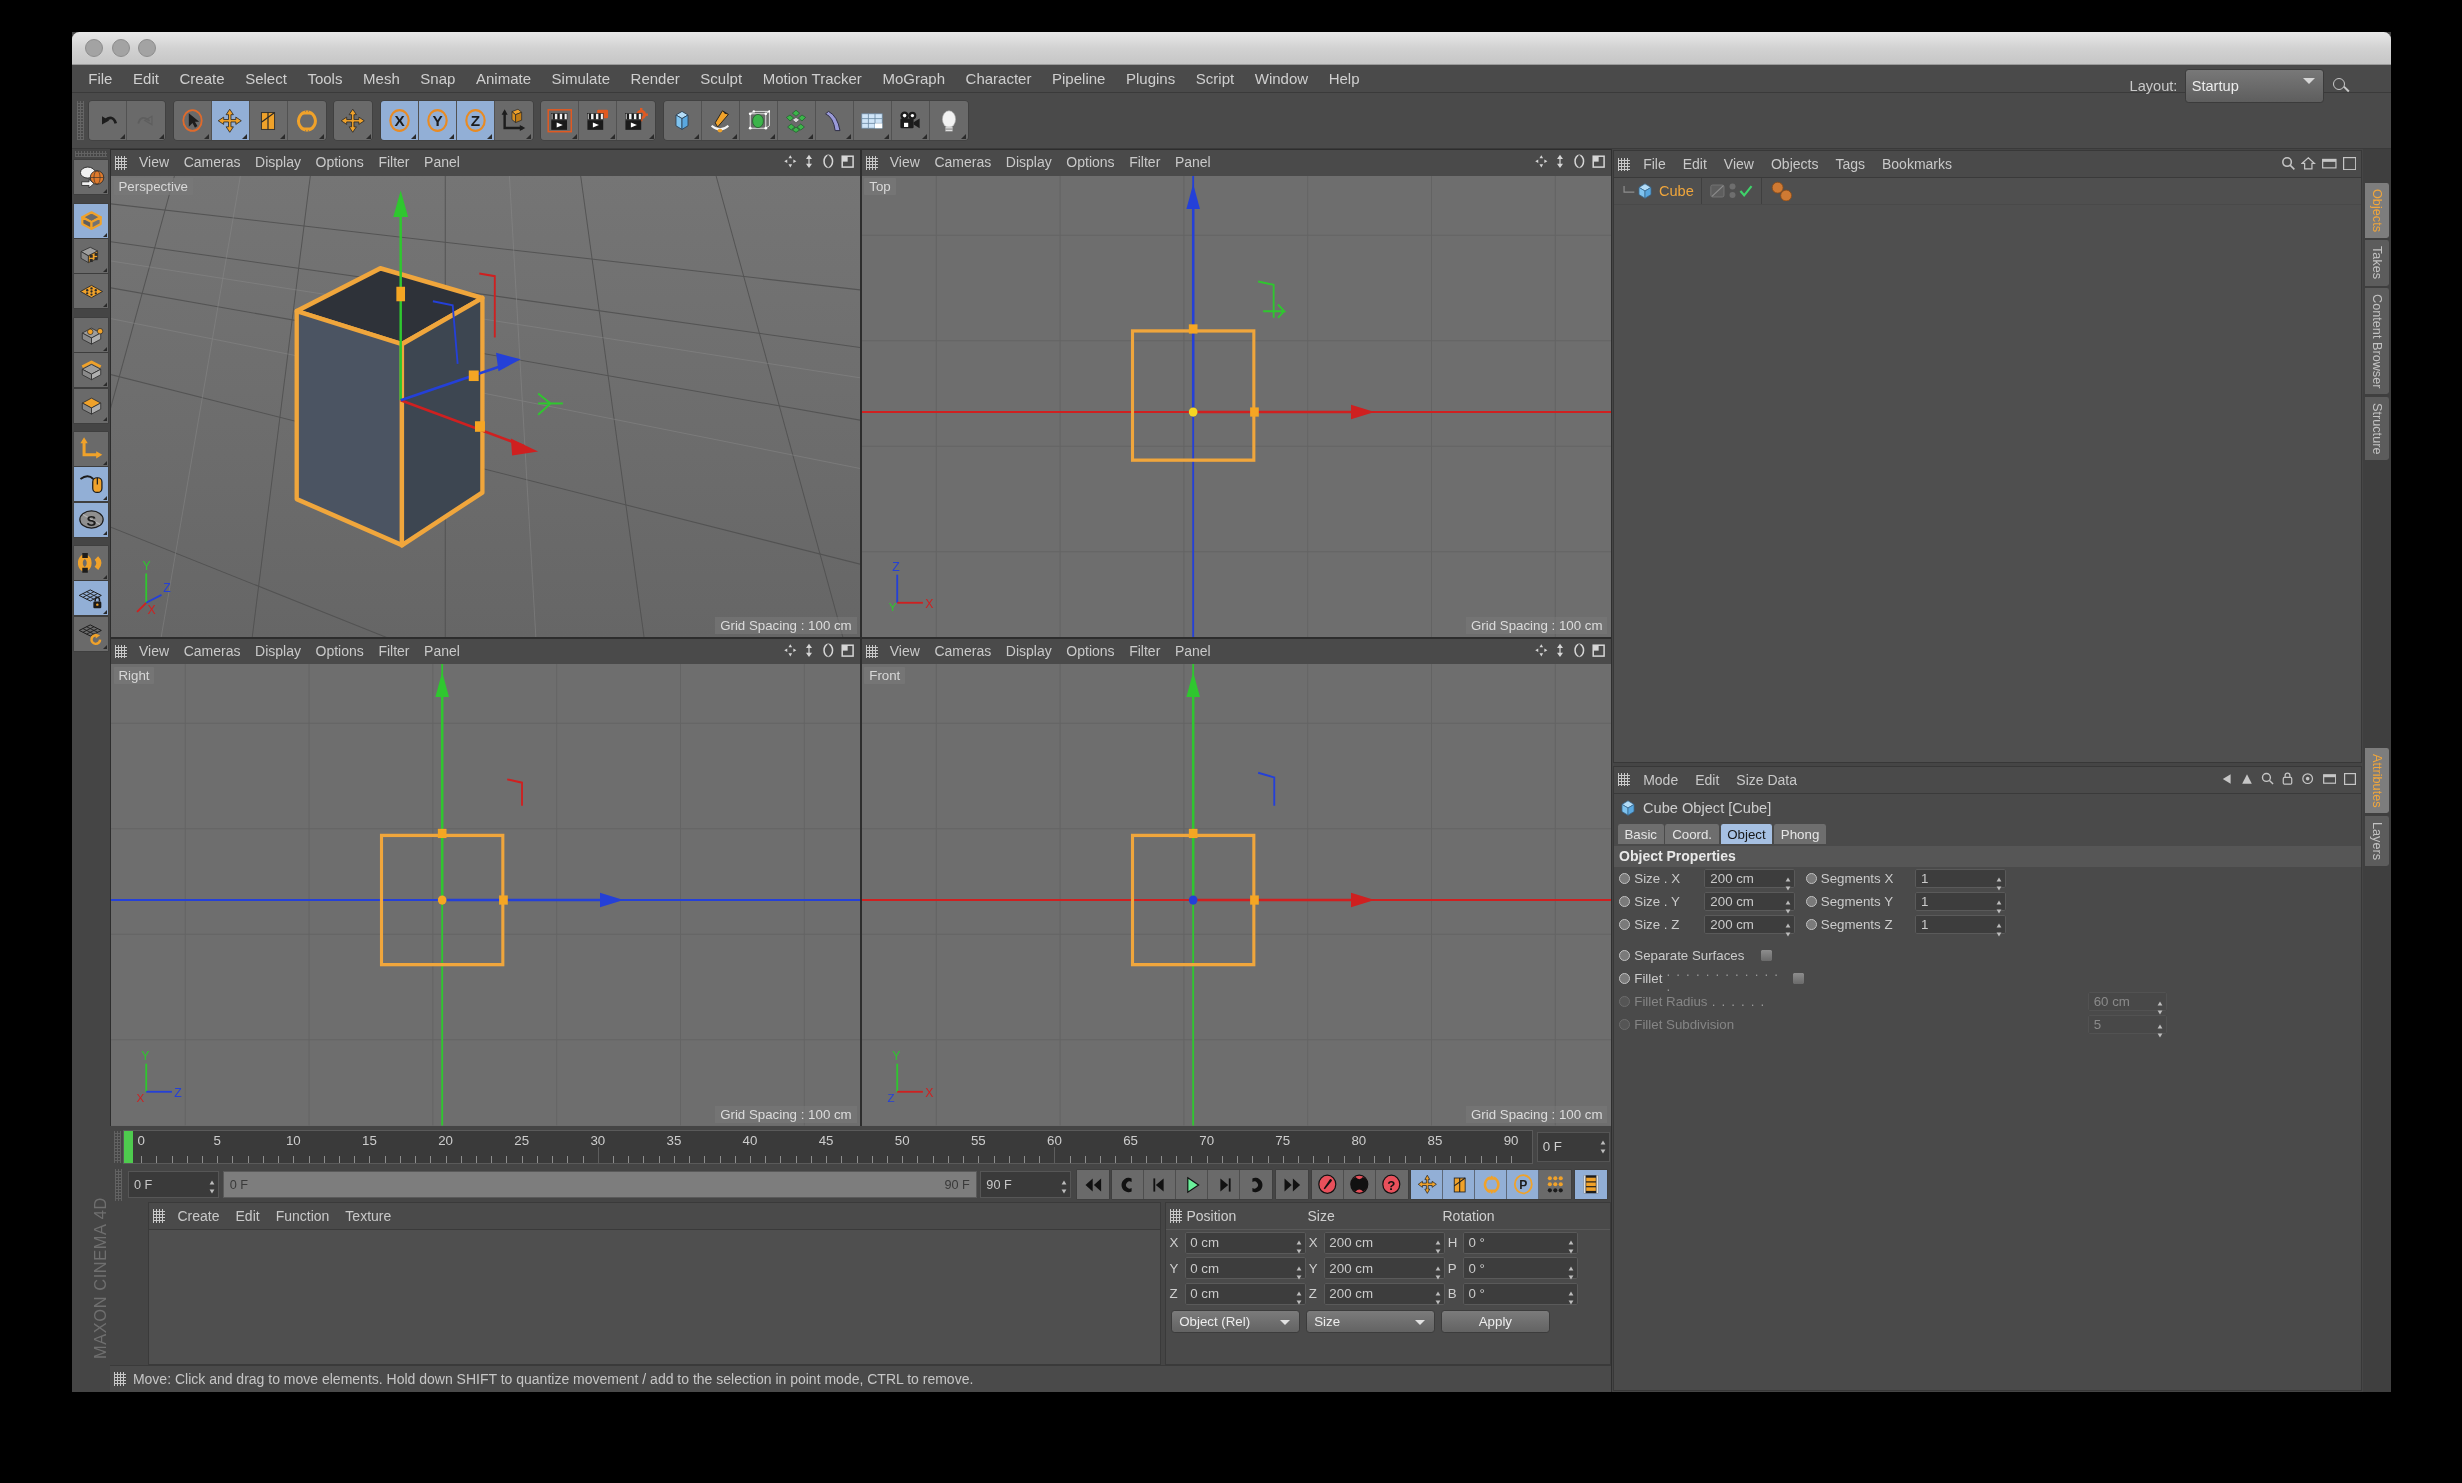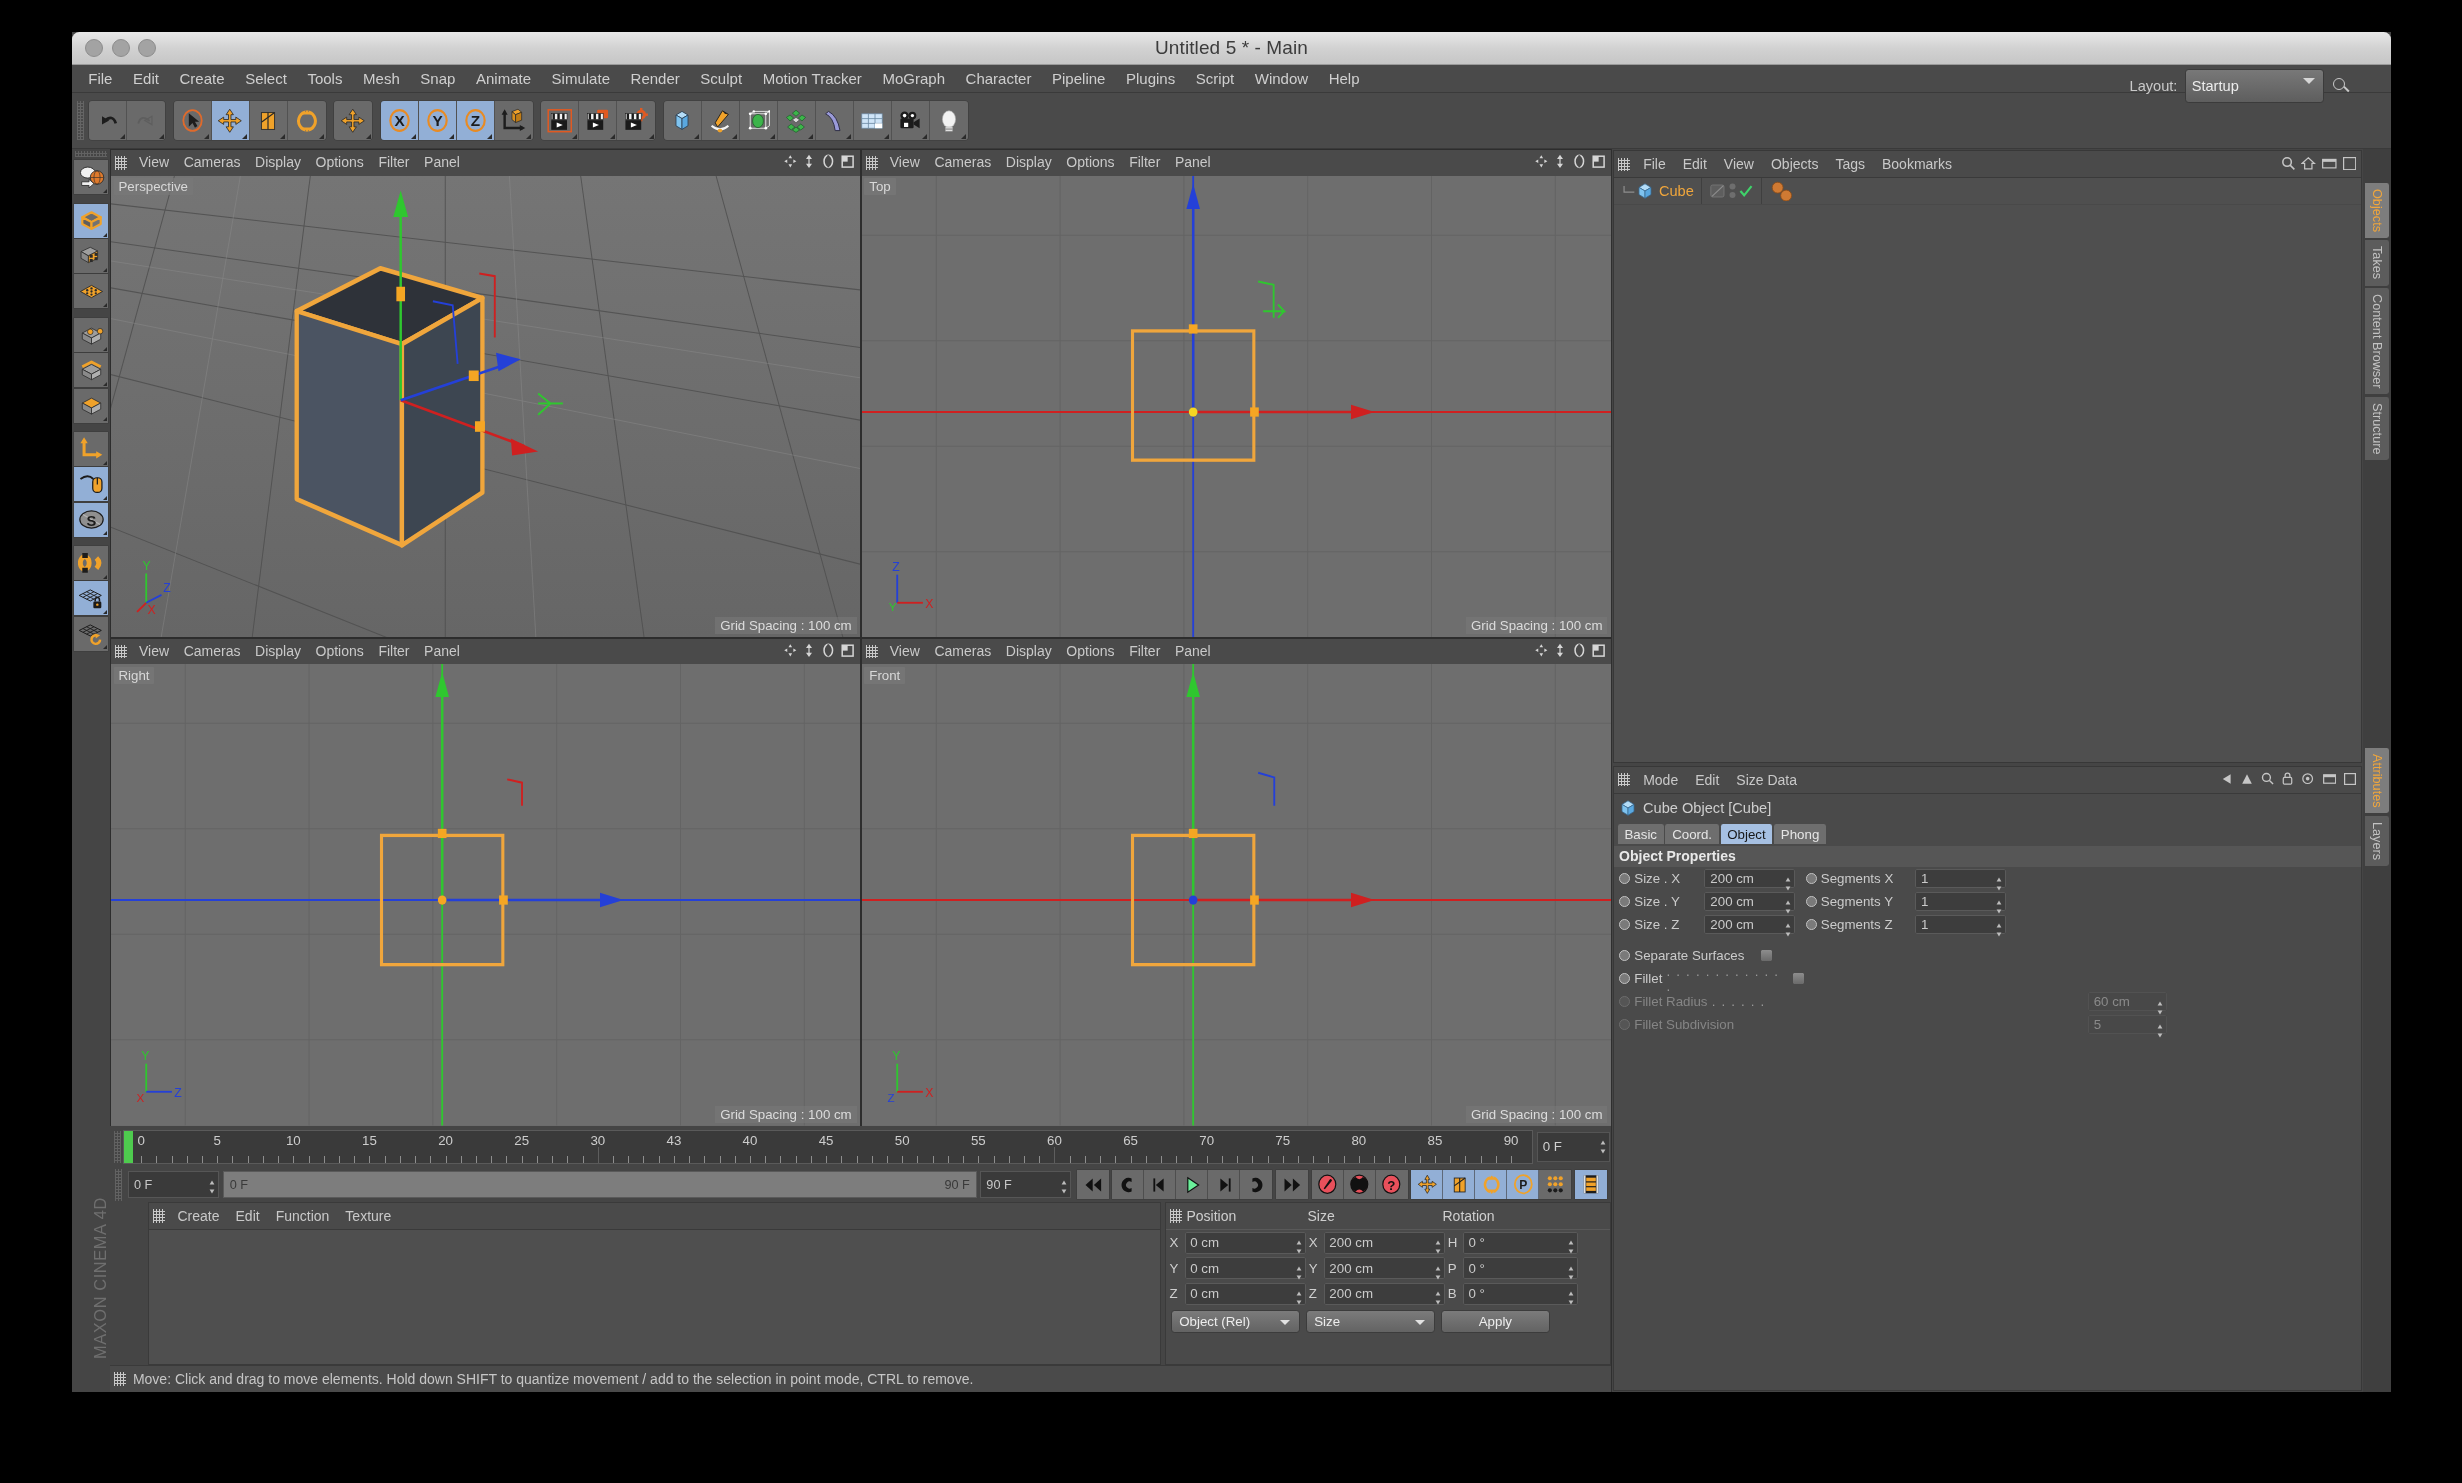"Untitled 5 * - Main" div.win-title { html: <div>Untitled 5 * - Main</div> -> none }
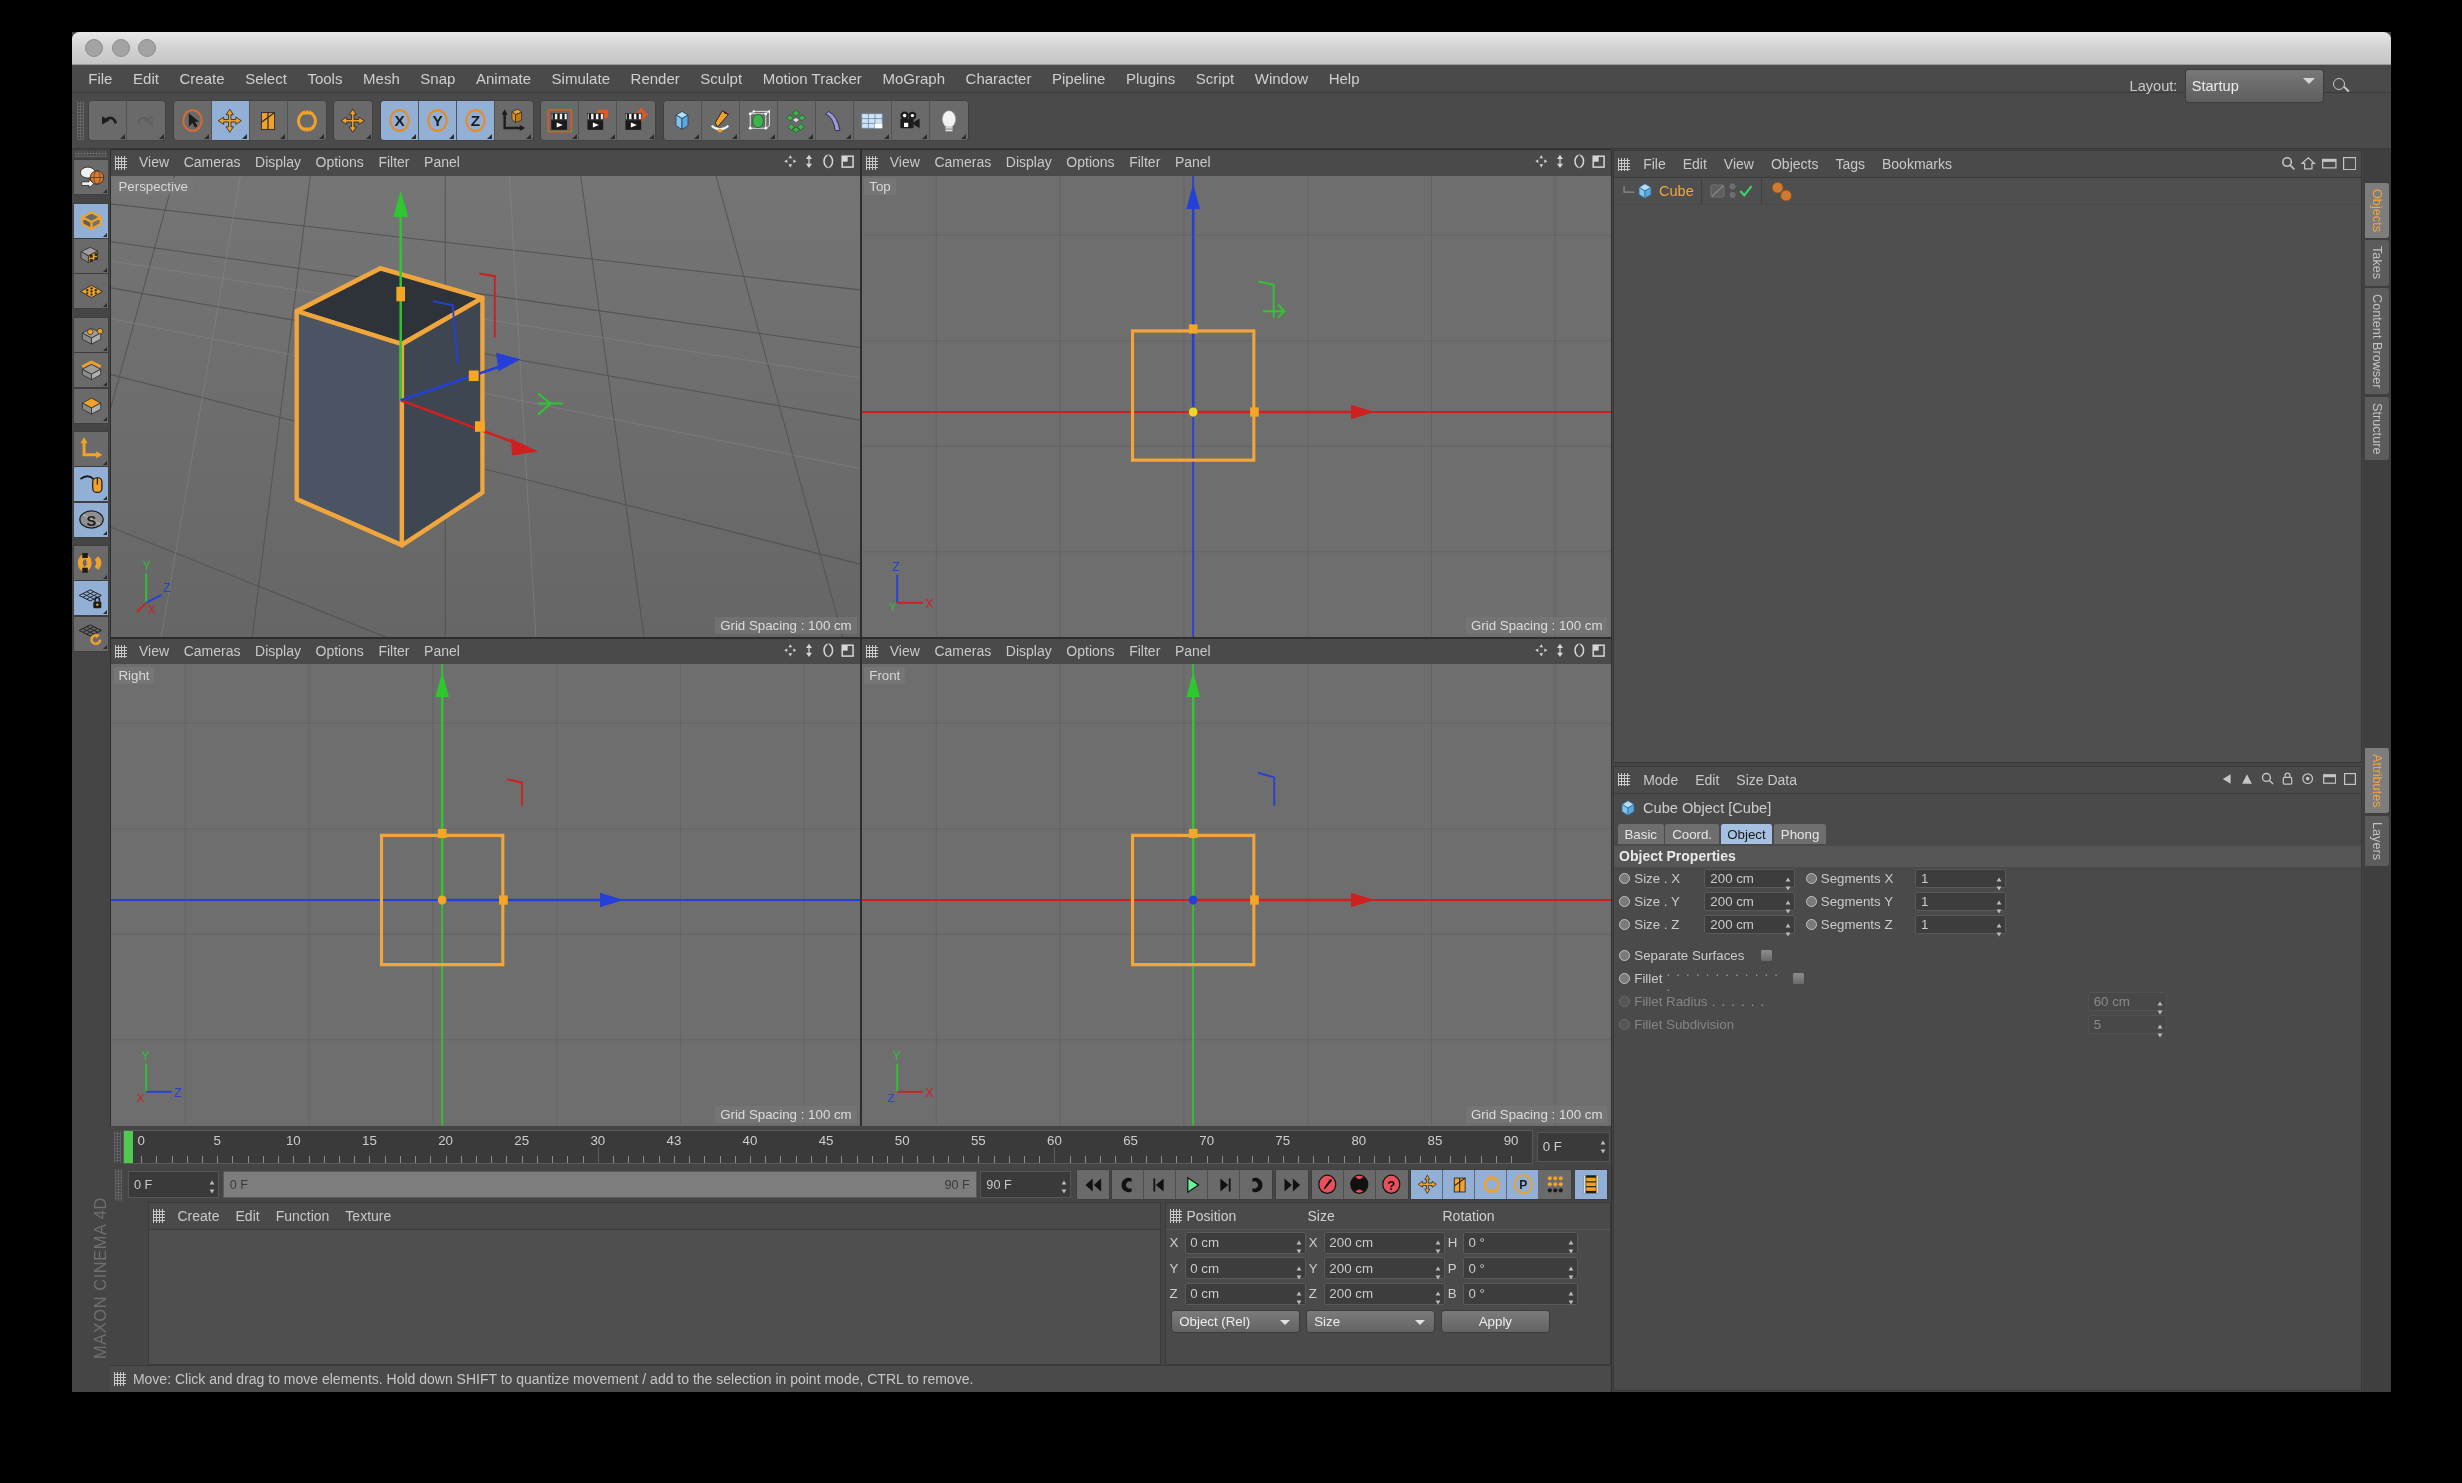"43" div.tick-lbl { text: 43 -> 35 }
